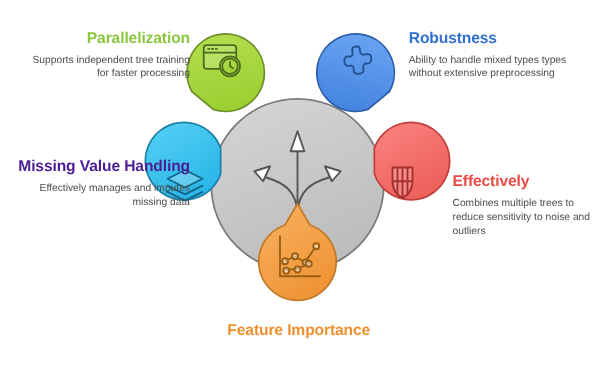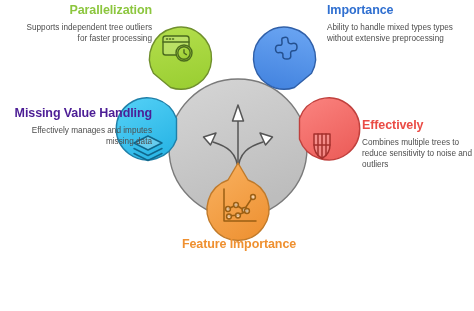"Parallelization" .block { margin-top: none -> 20px }
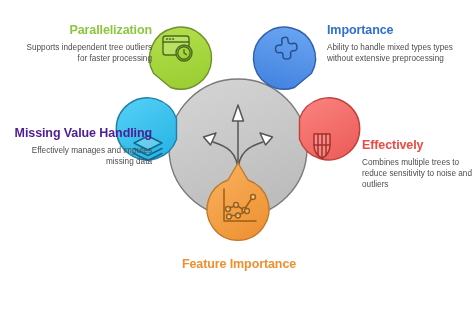"Importance" p.title { text: Importance -> Robustness }
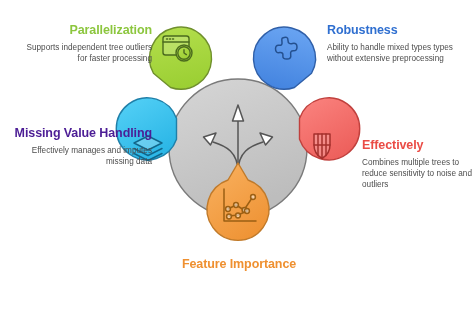"Supports independent tree outliers for" p.desc { text: outliers -> training }
